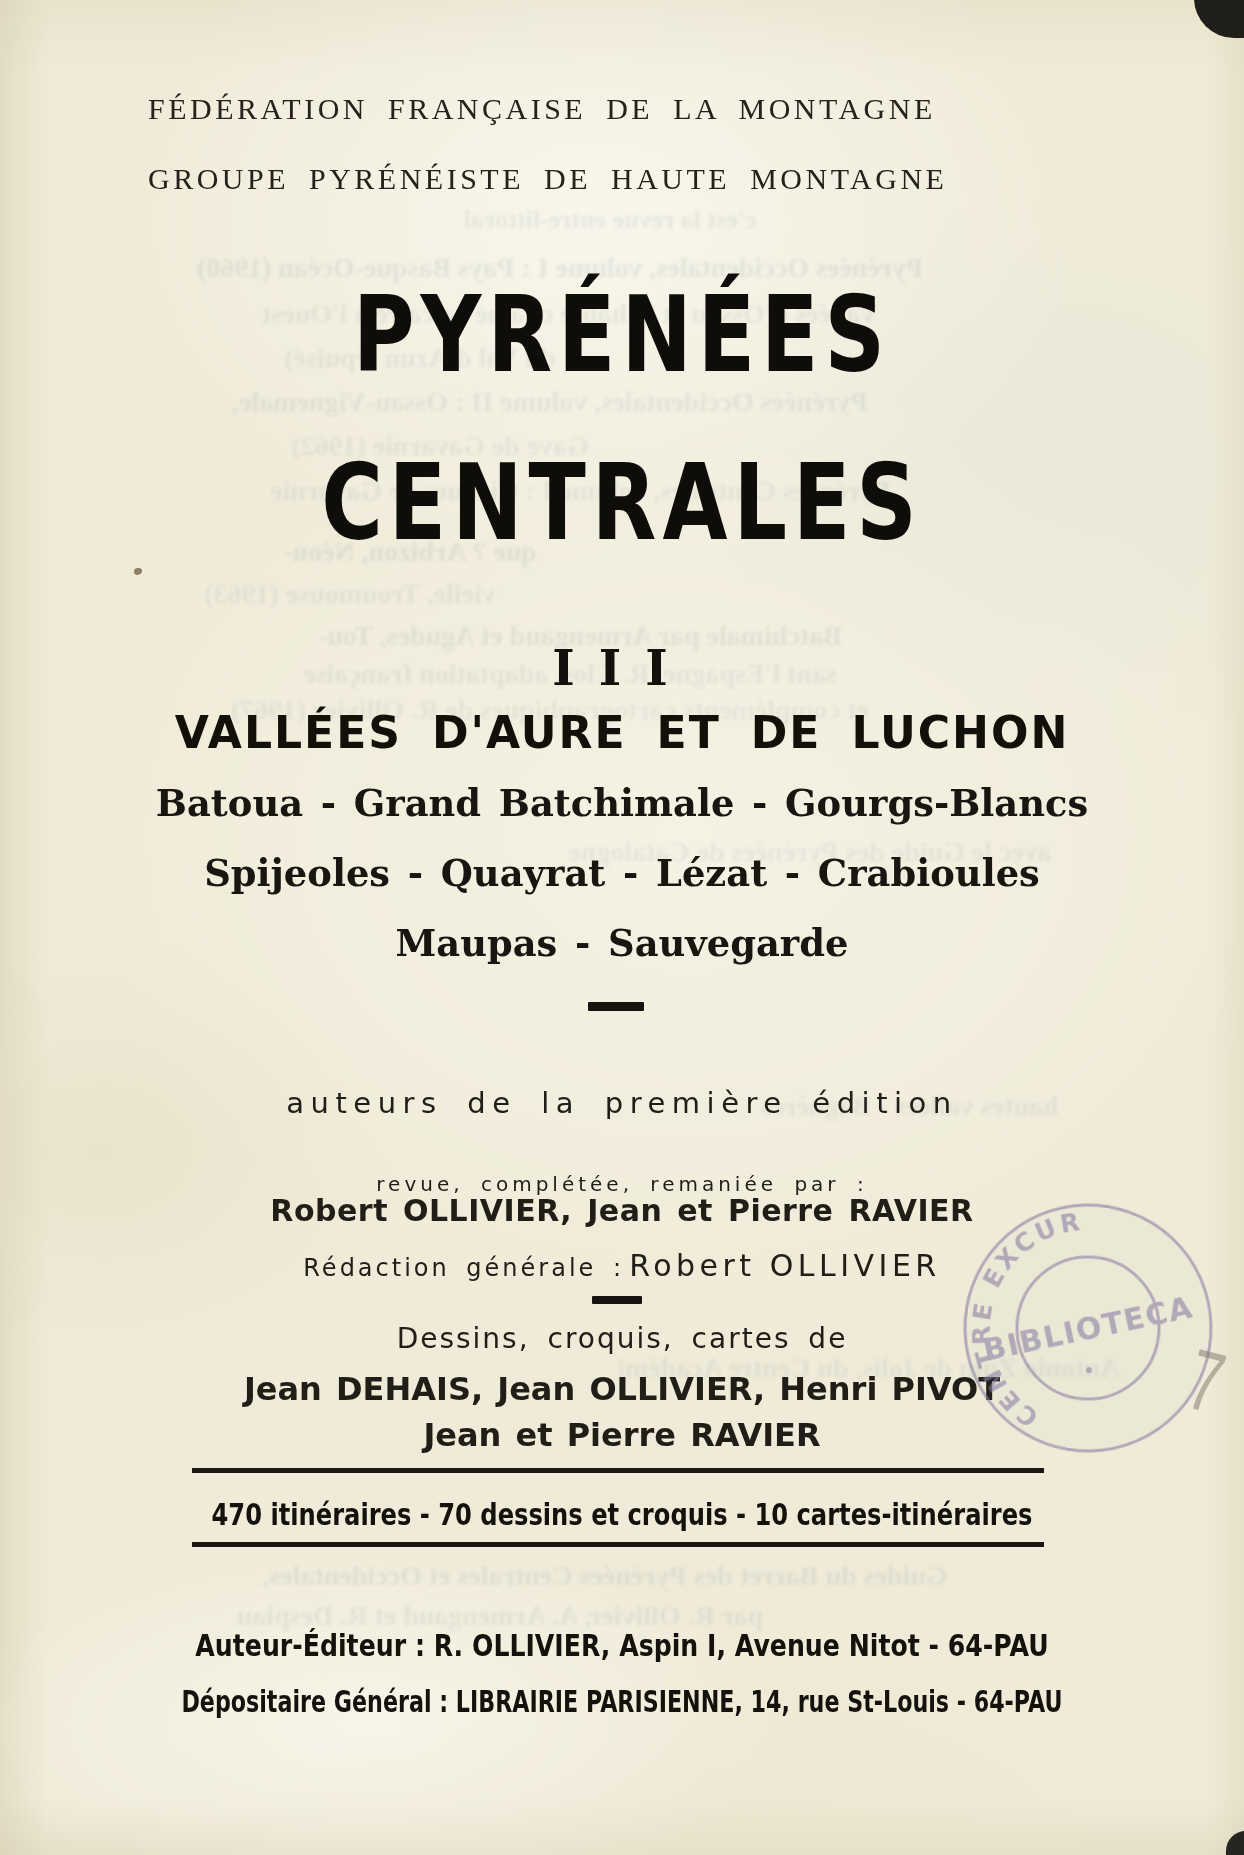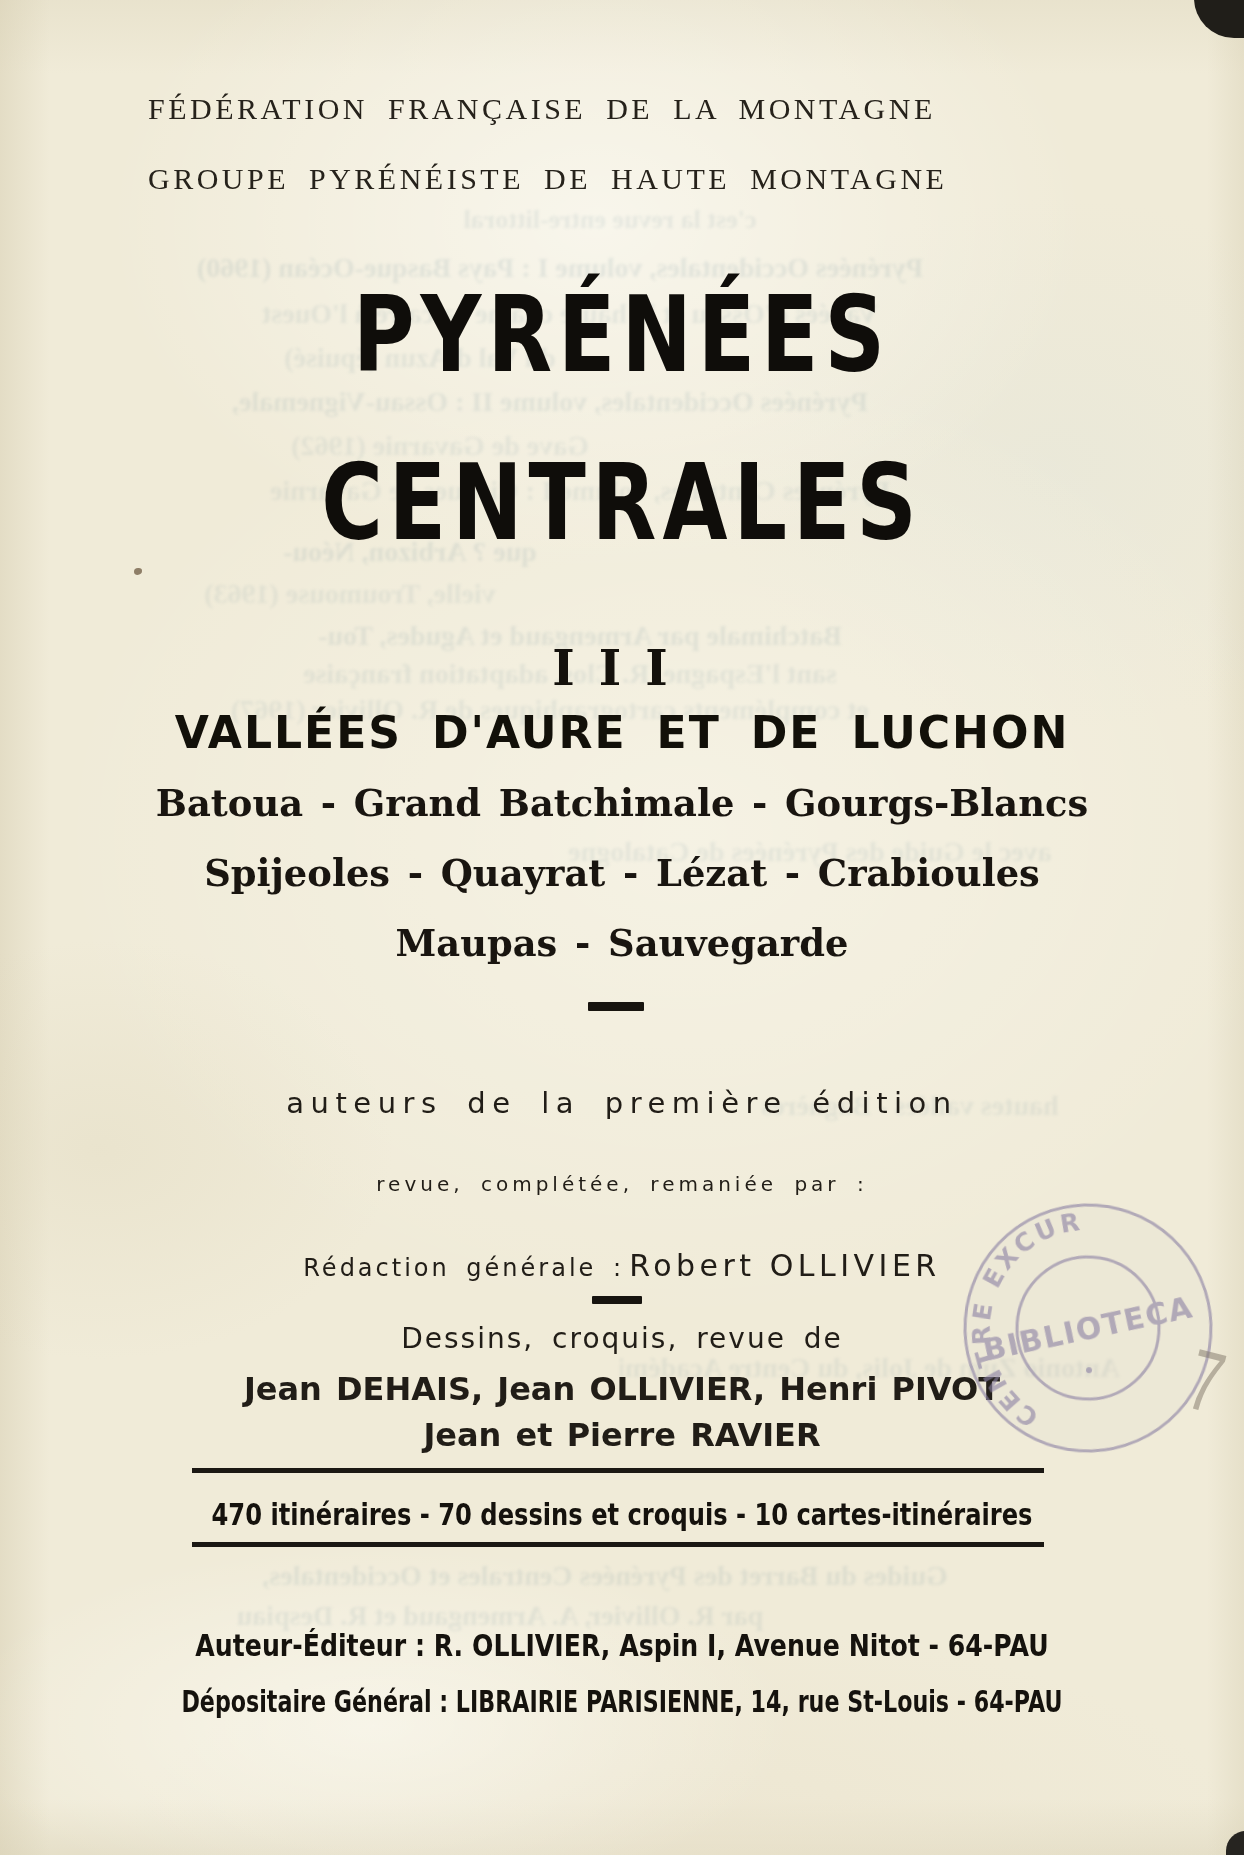"Robert OLLIVIER, Jean et Pierre" div.line { html: none -> <div>Robert OLLIVIER, Jean et Pierre RAVIER</div> }
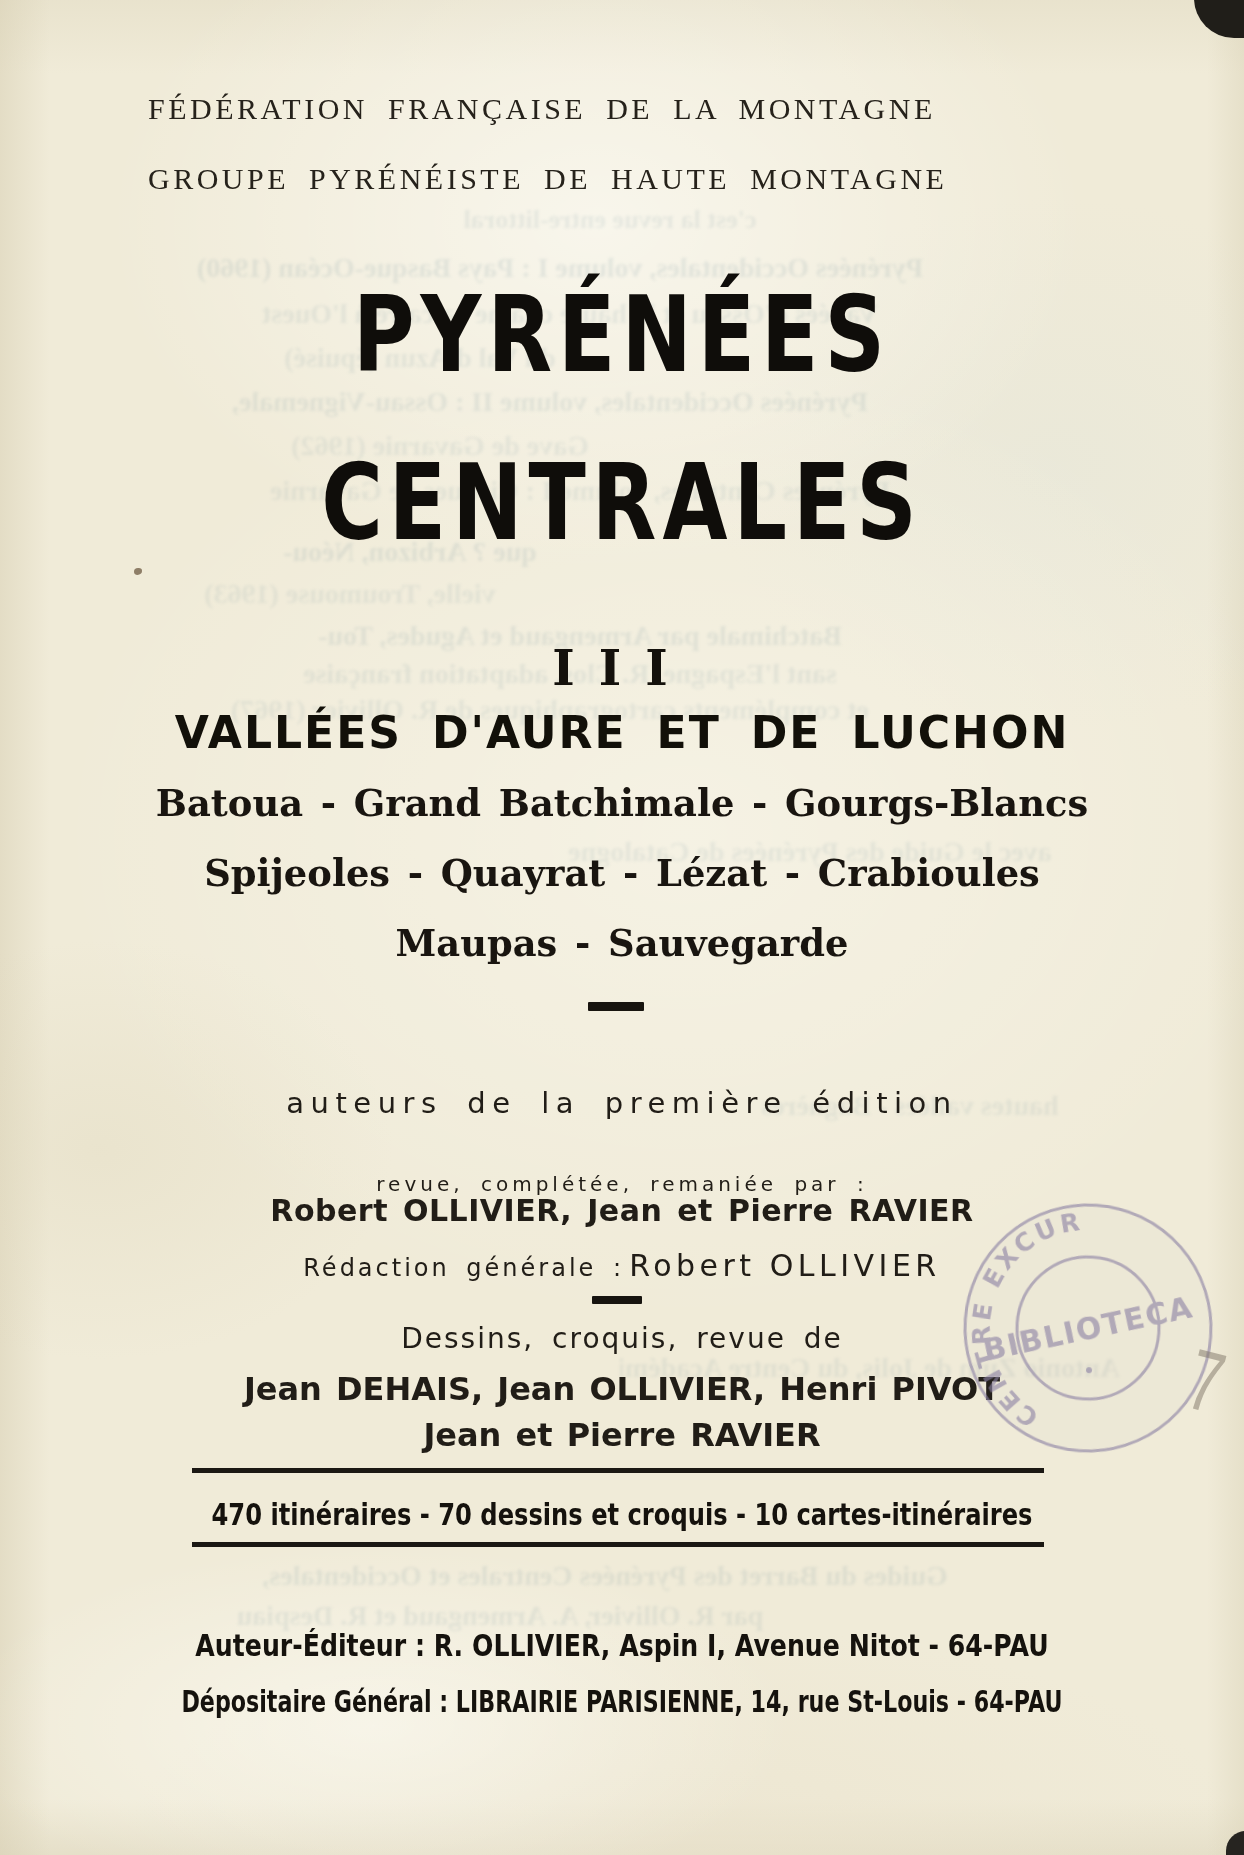"Dessins, croquis, revue de" div.line { text: revue -> cartes }
